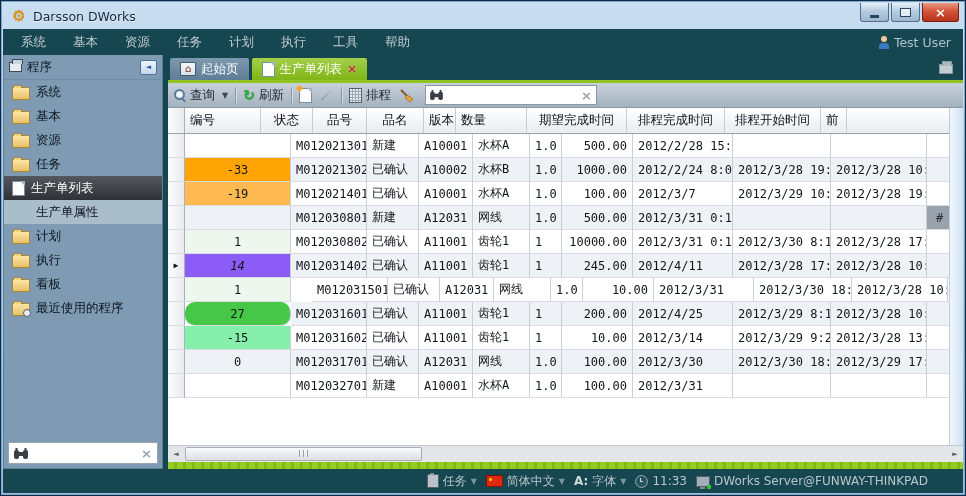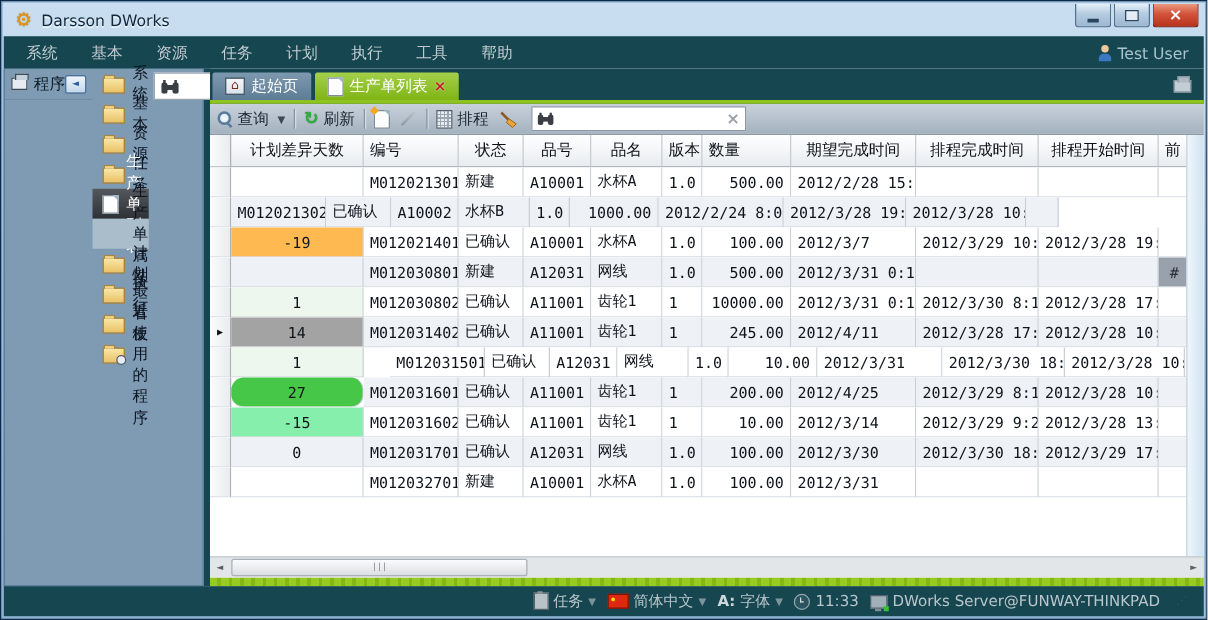"程序" .sidebar { flex-direction: row -> column }
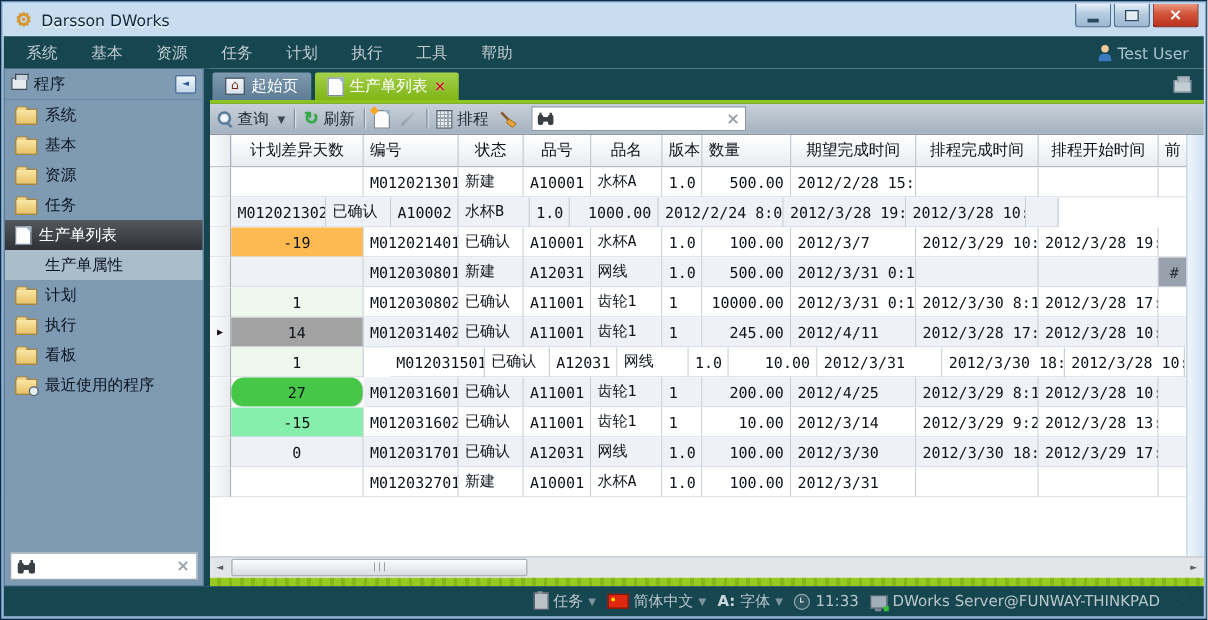"计划差异天数" div.hdr-cell { html: <div>计划差异天数</div> -> none }
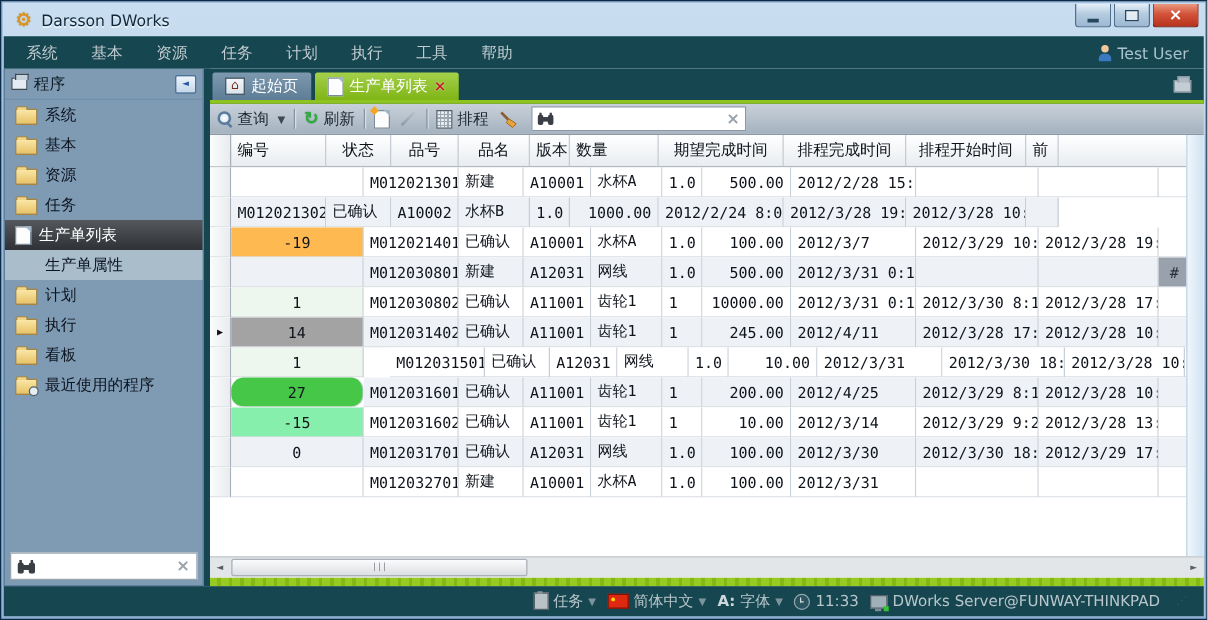"-33" div.cell { html: none -> <div>-33</div> }
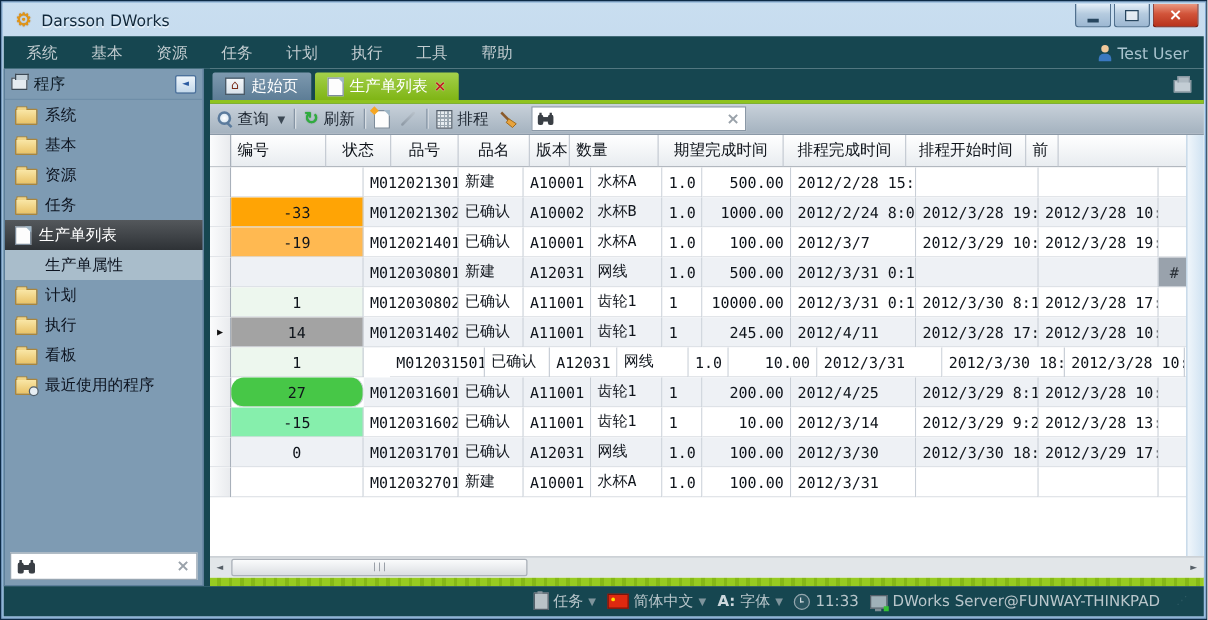"14" div.cell { background: #a3a3a3 -> #8b5cf6; font-style: none -> italic }
